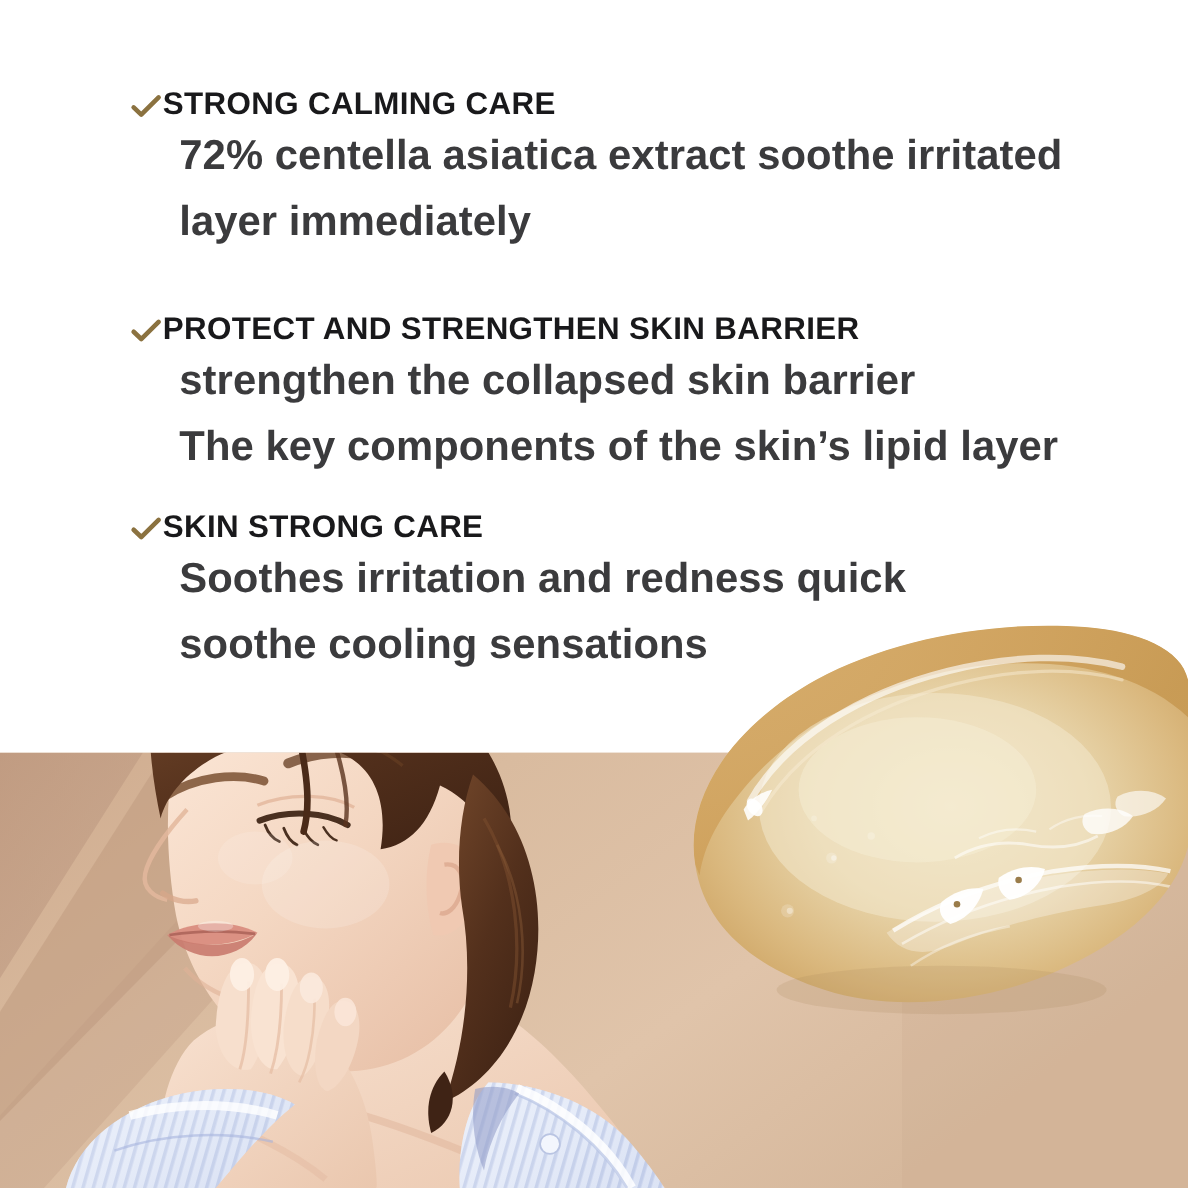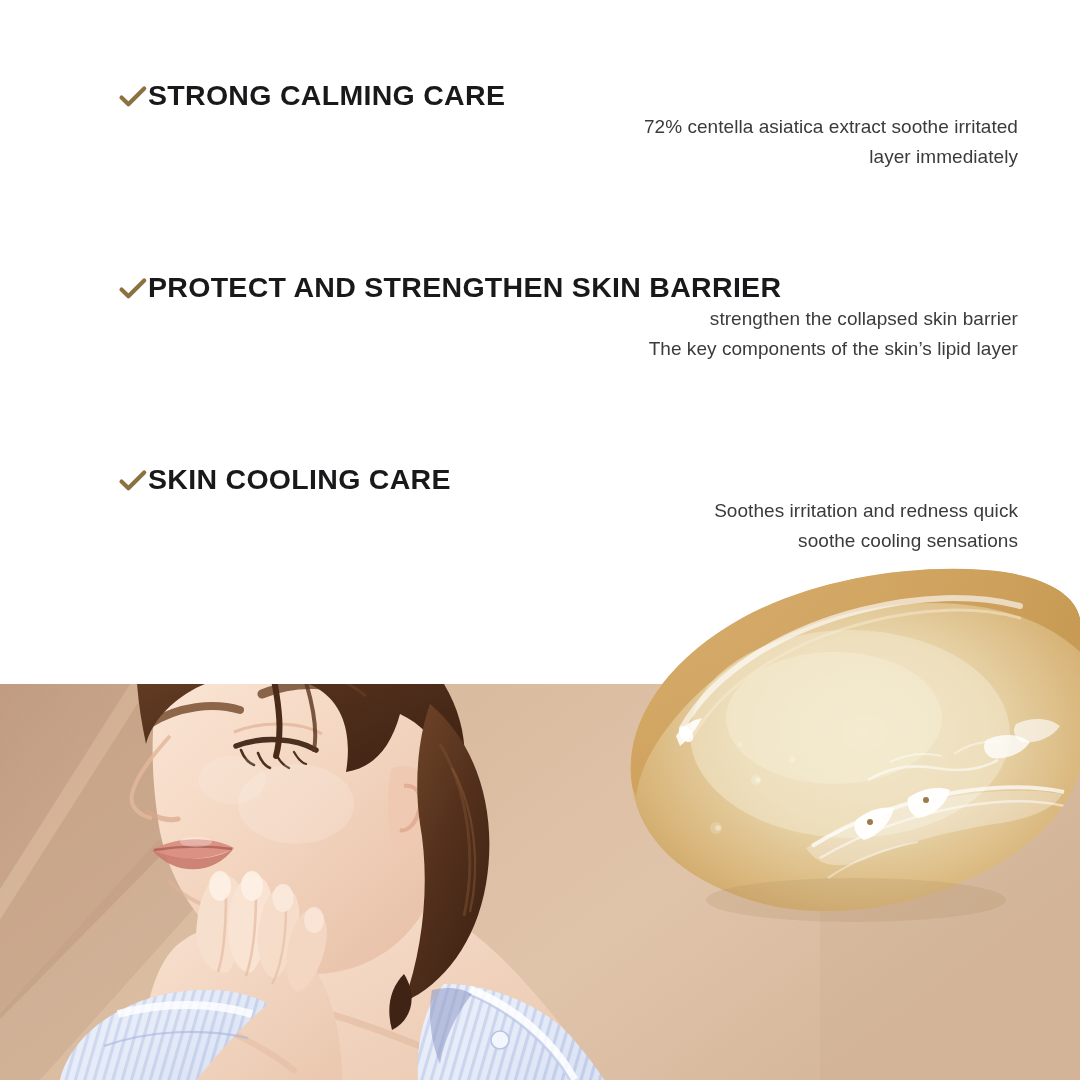"72% centella asiatica extract soothe" .feature-body { font-size: 19px -> 38px; font-weight: 400 -> 700; text-align: right -> none }
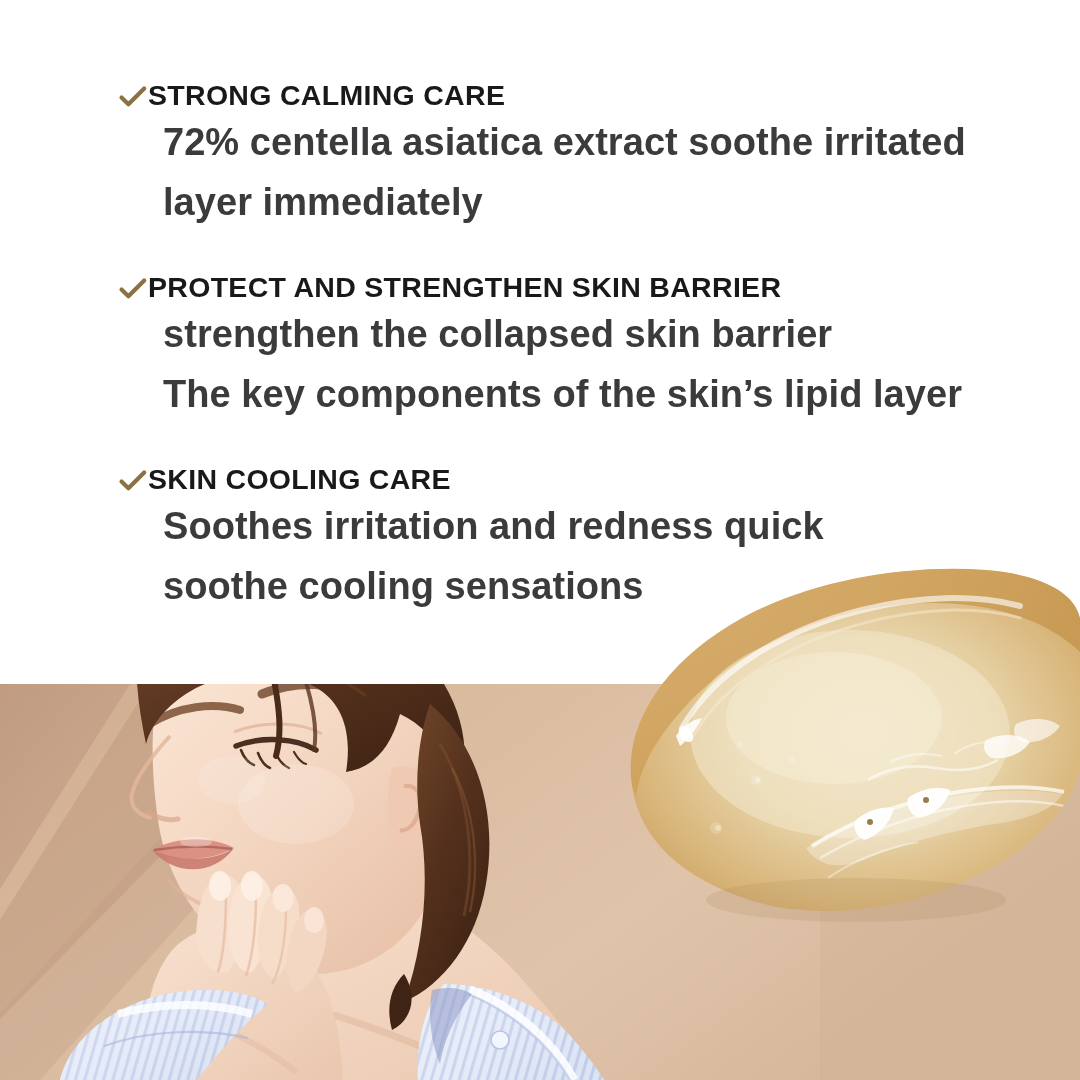"PROTECT AND STRENGTHEN SKIN BARRIER" #feature-block-2 { top: 272px -> 284px }
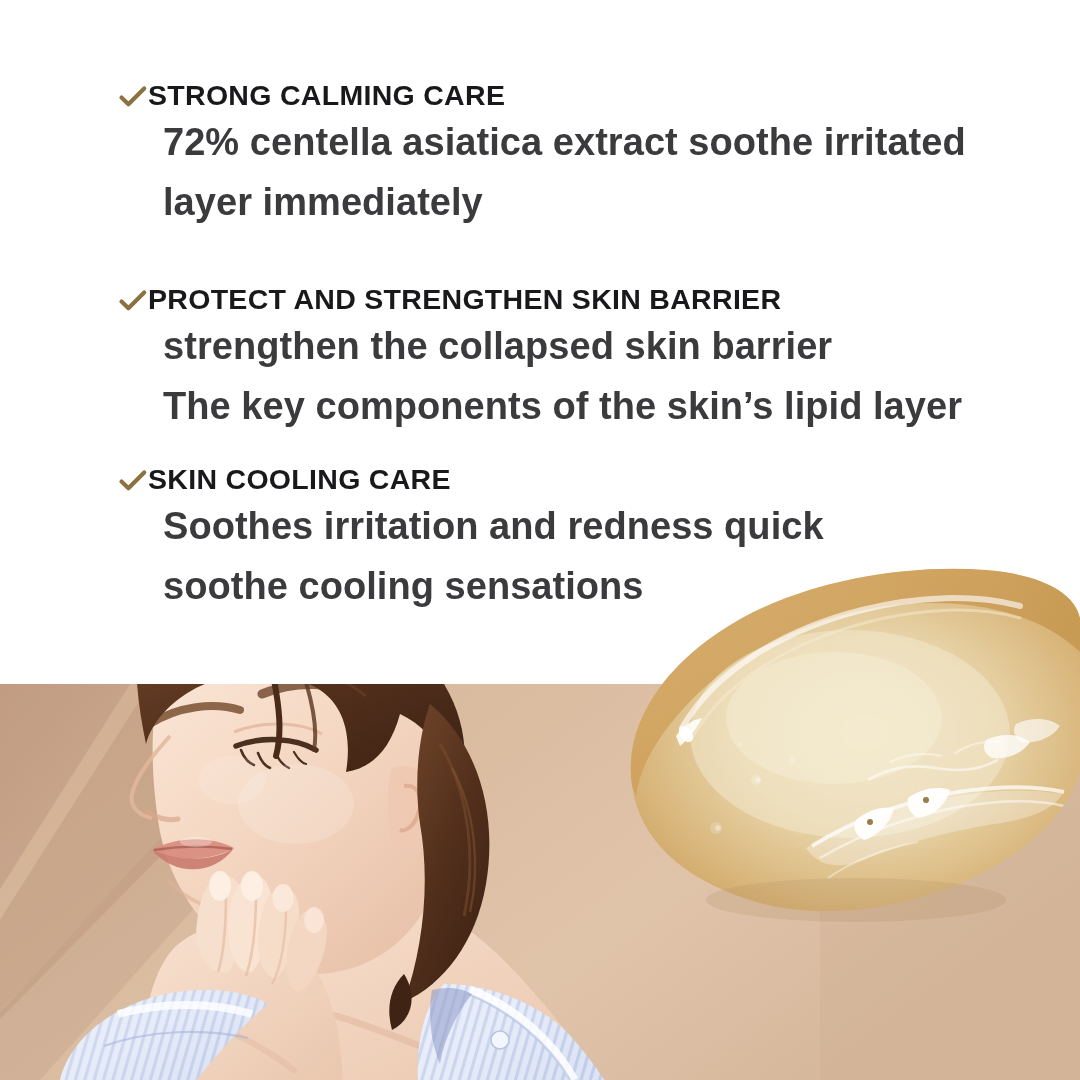"SKIN COOLING CARE" h3.feature-title { text: COOLING -> STRONG }
